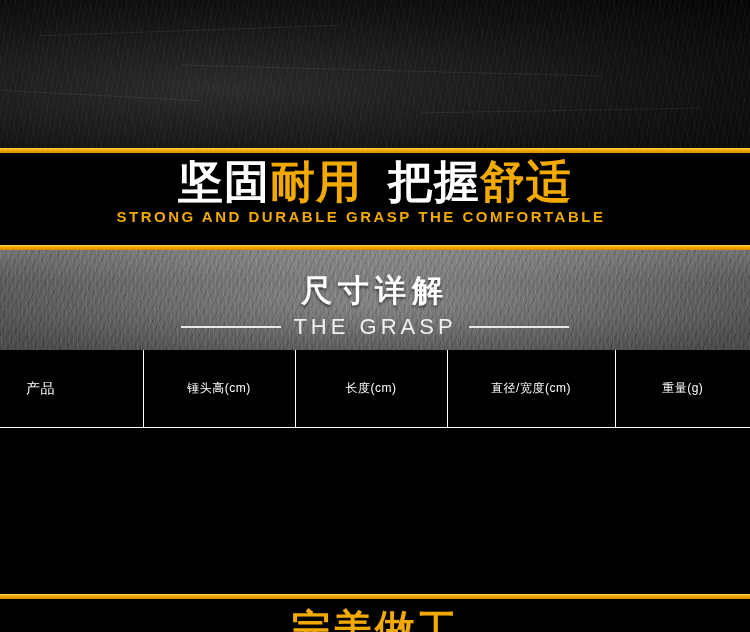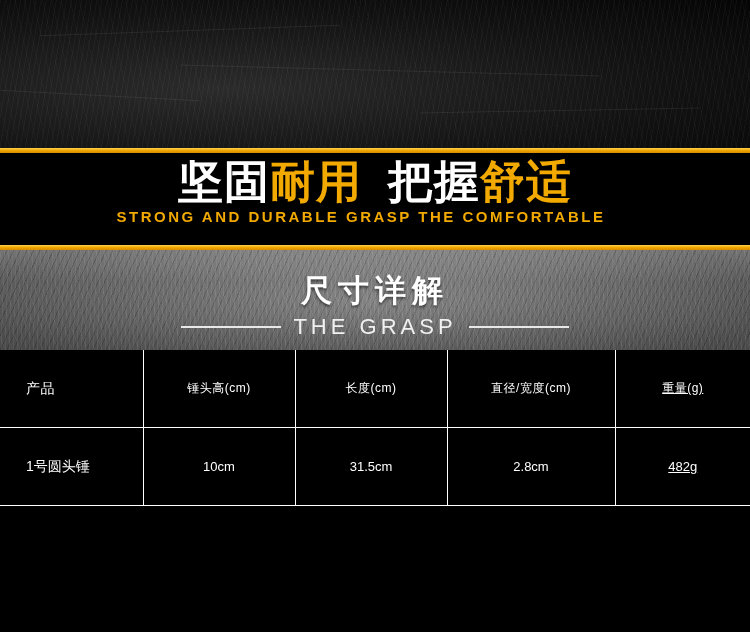"重量(g)" table.size-table tr td:last-child { text-decoration: underline -> none }
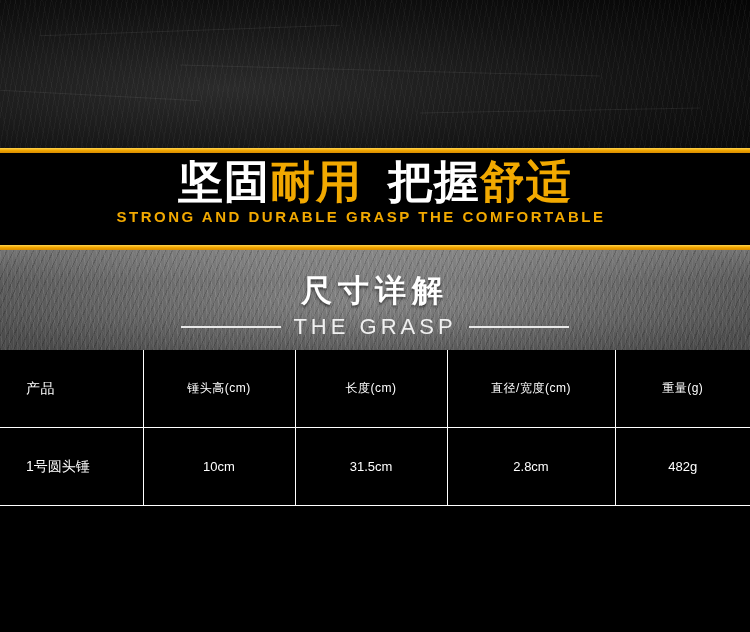"1号圆头锤" tr { html: <tr> <td>1号圆头锤</td> <td>10cm</td> <td>31.5cm</td> <td>2.8cm</td> <td>482g</td> </tr> -> none }
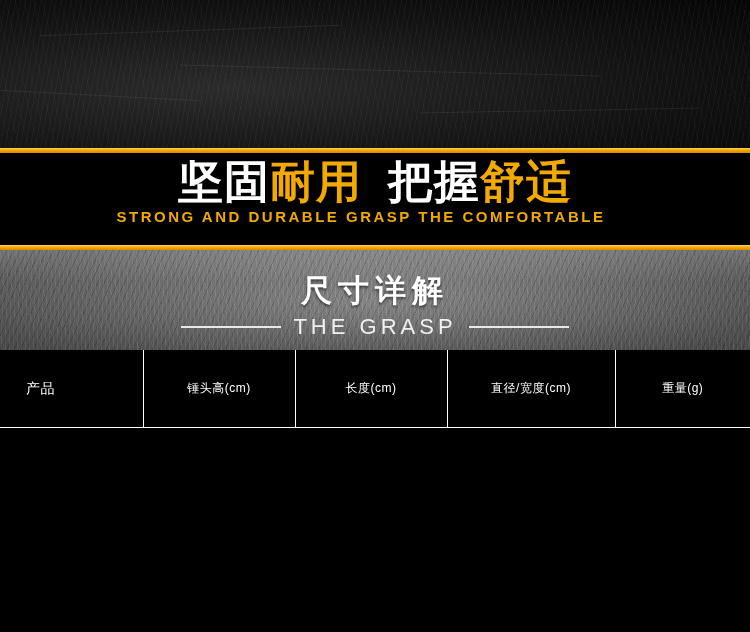"完美做工" div.bottom-band { html: none -> <div> <div></div> <div>完美做工</div> </div> }
